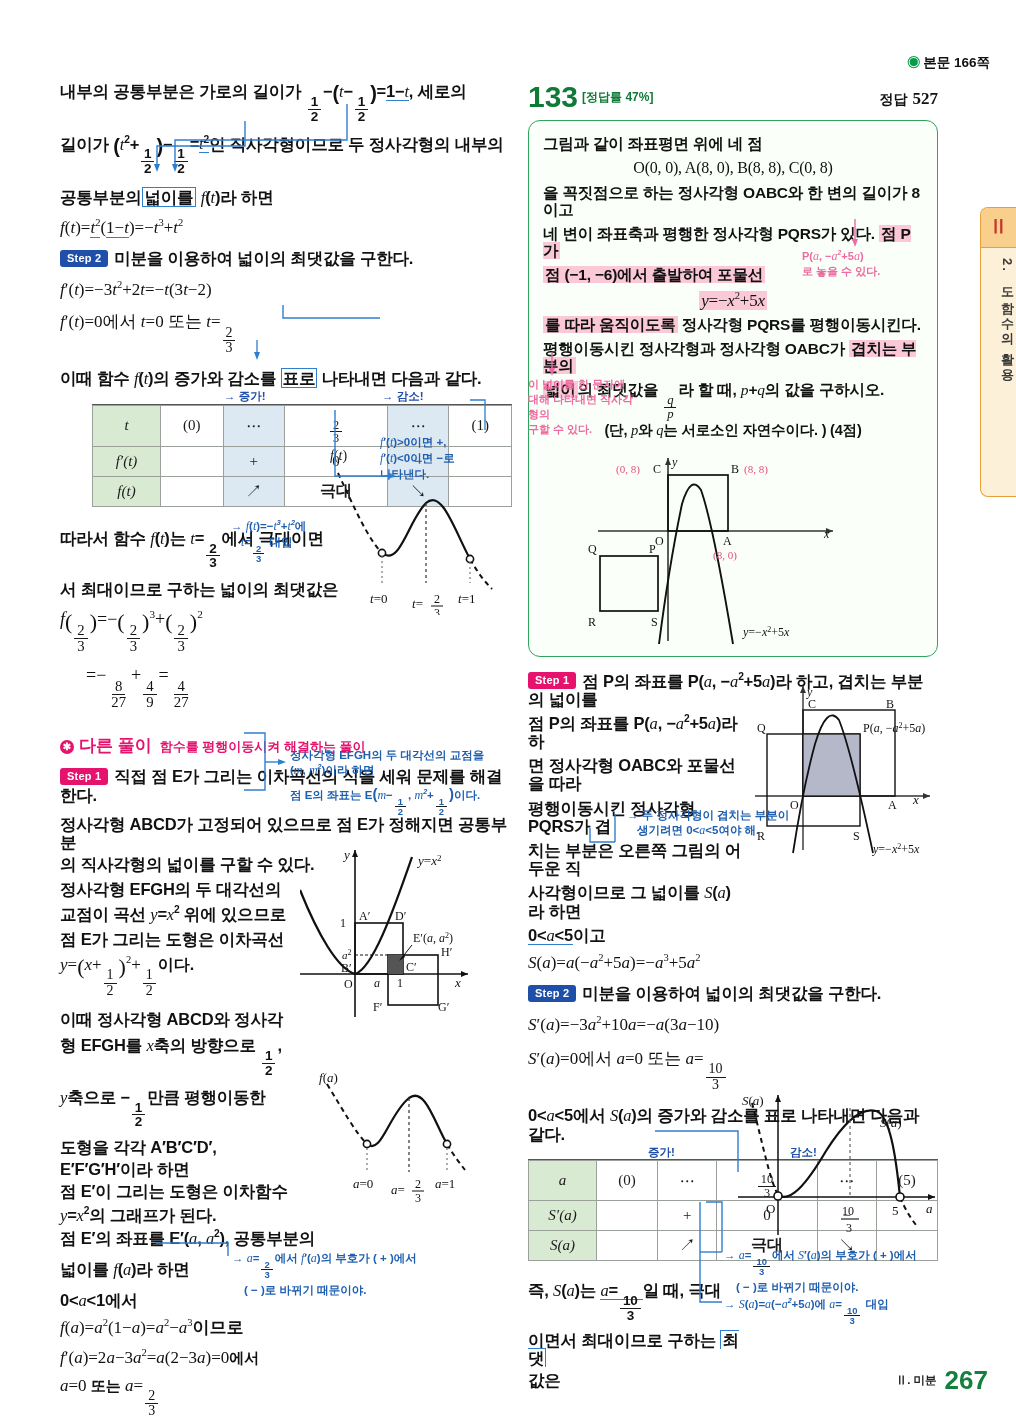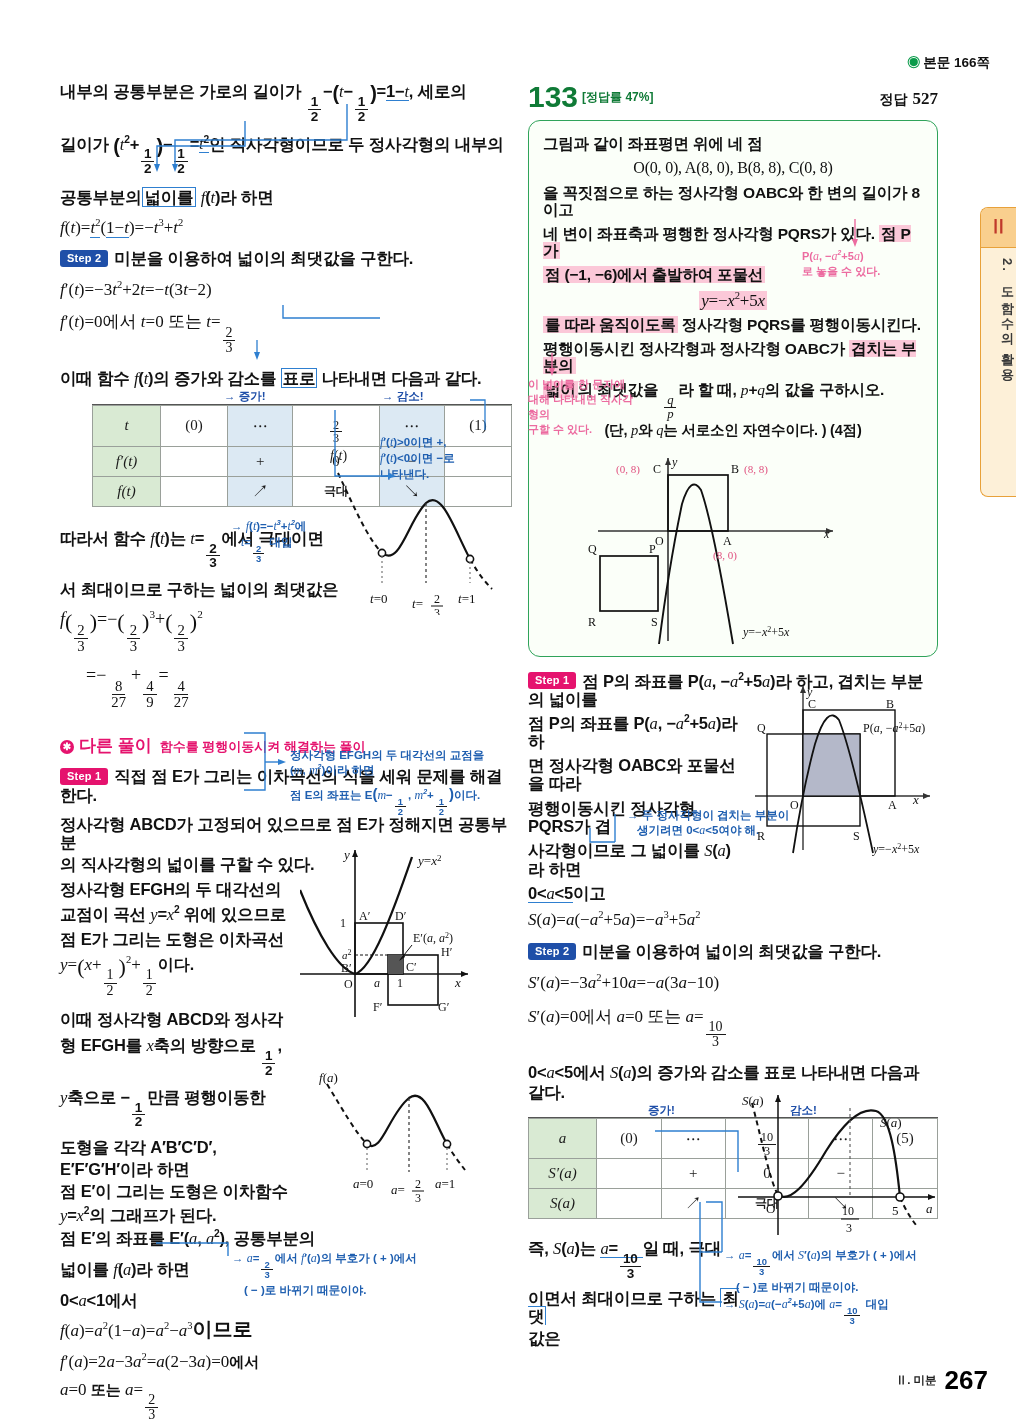"극대" table.vt .kdx { font-size: 12px -> 16px }
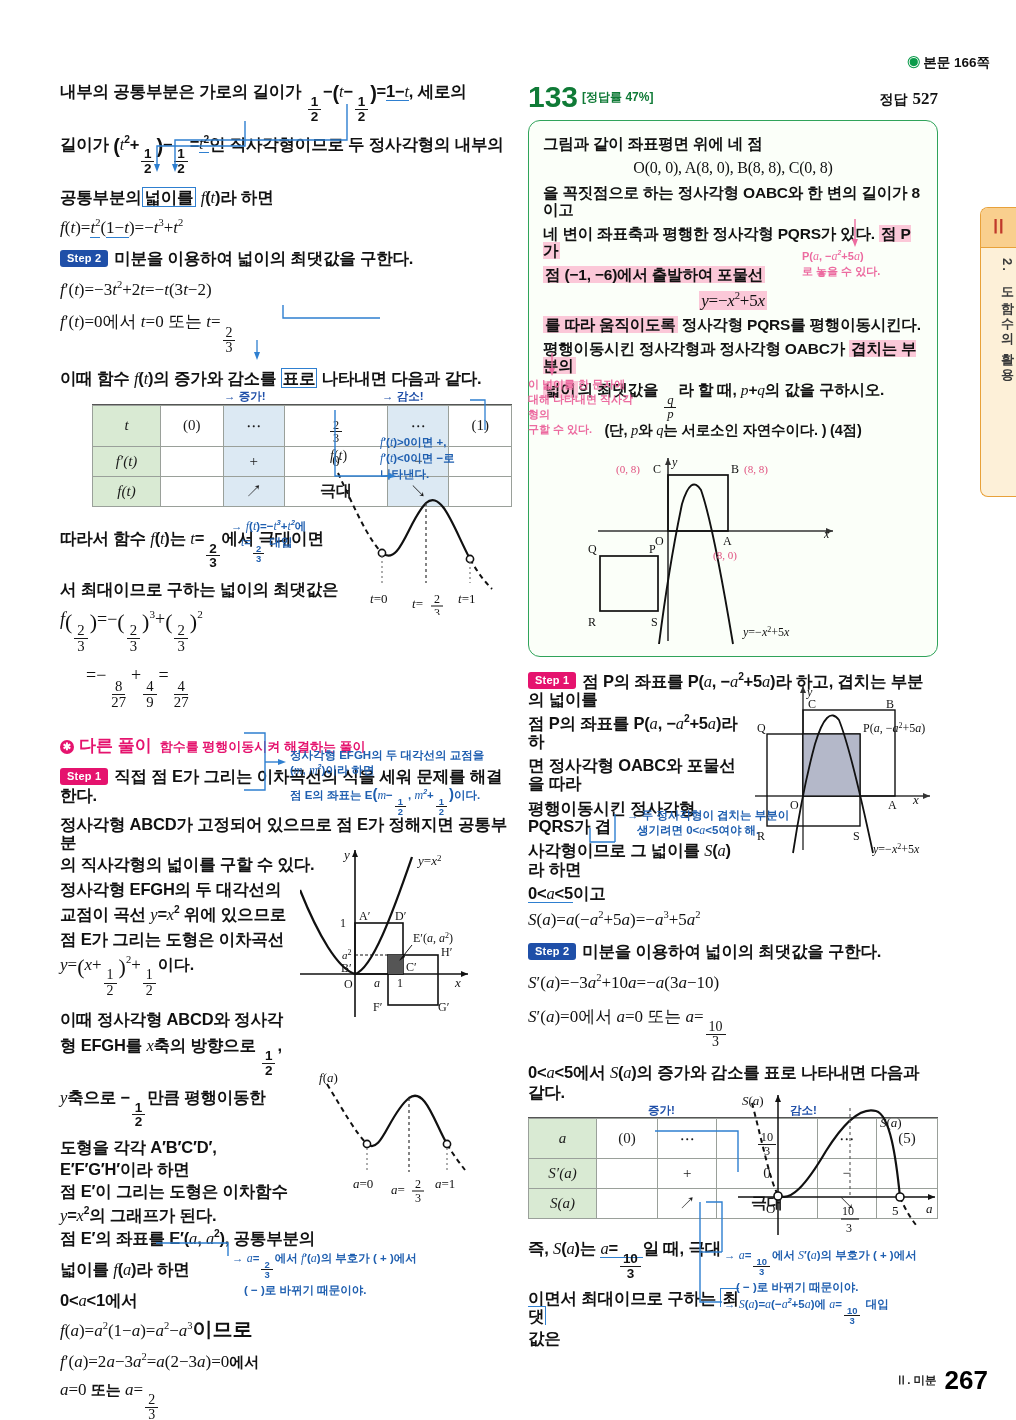"치는 부분은 오른쪽 그림의 어두운" div.line { html: none -> <div>치는 부분은 오른쪽 그림의 어두운 직</div> }
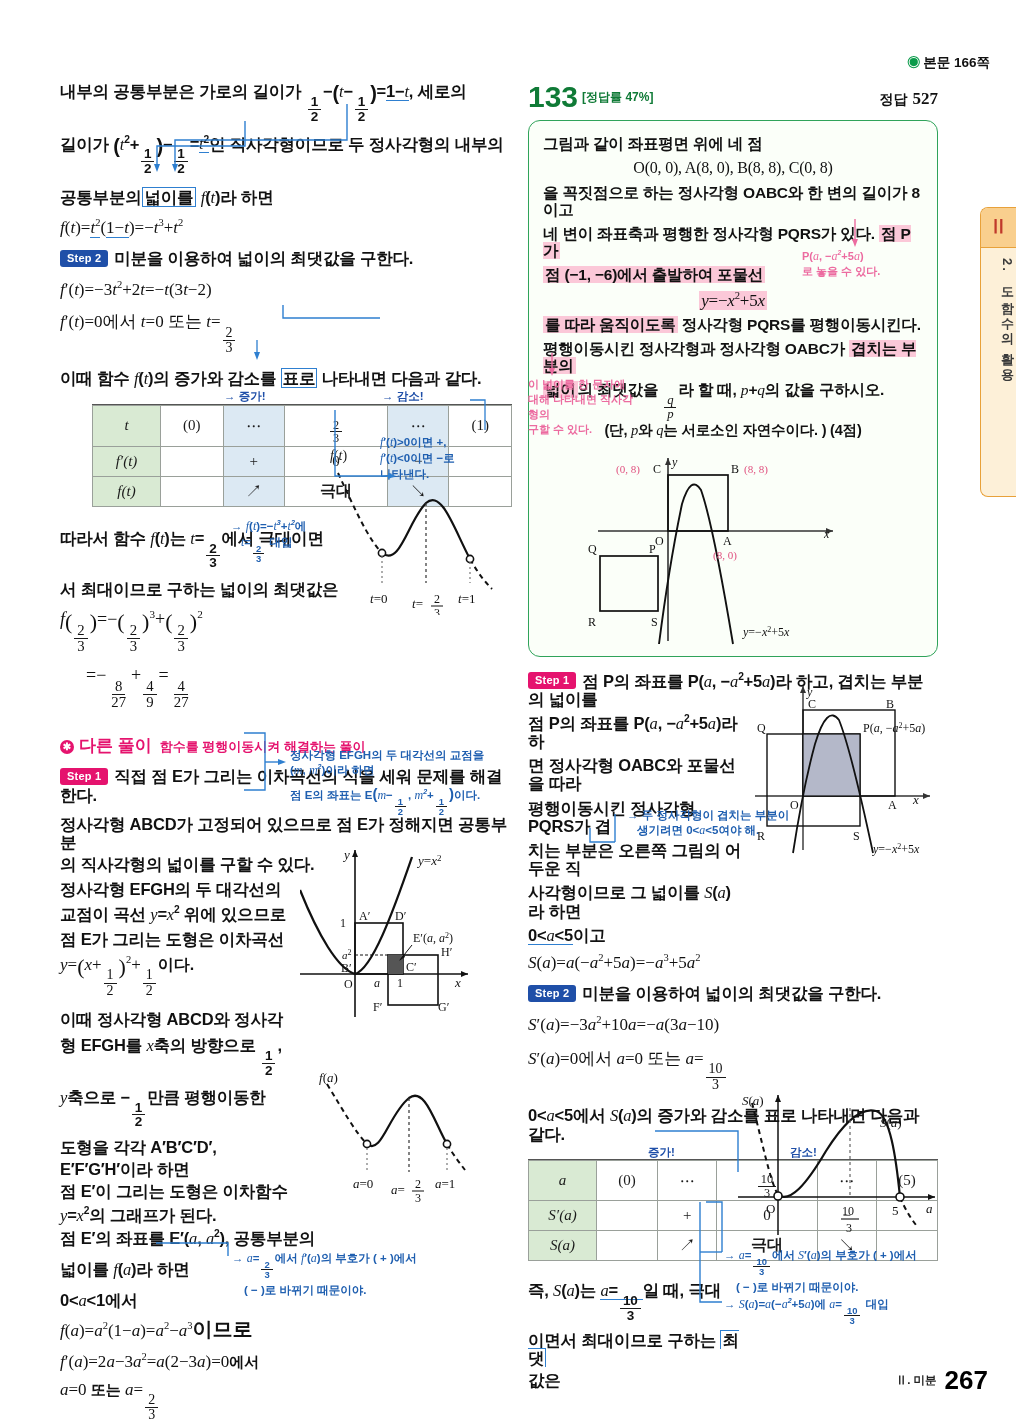"이므로" span.kr { font-size: 20px -> 17px }
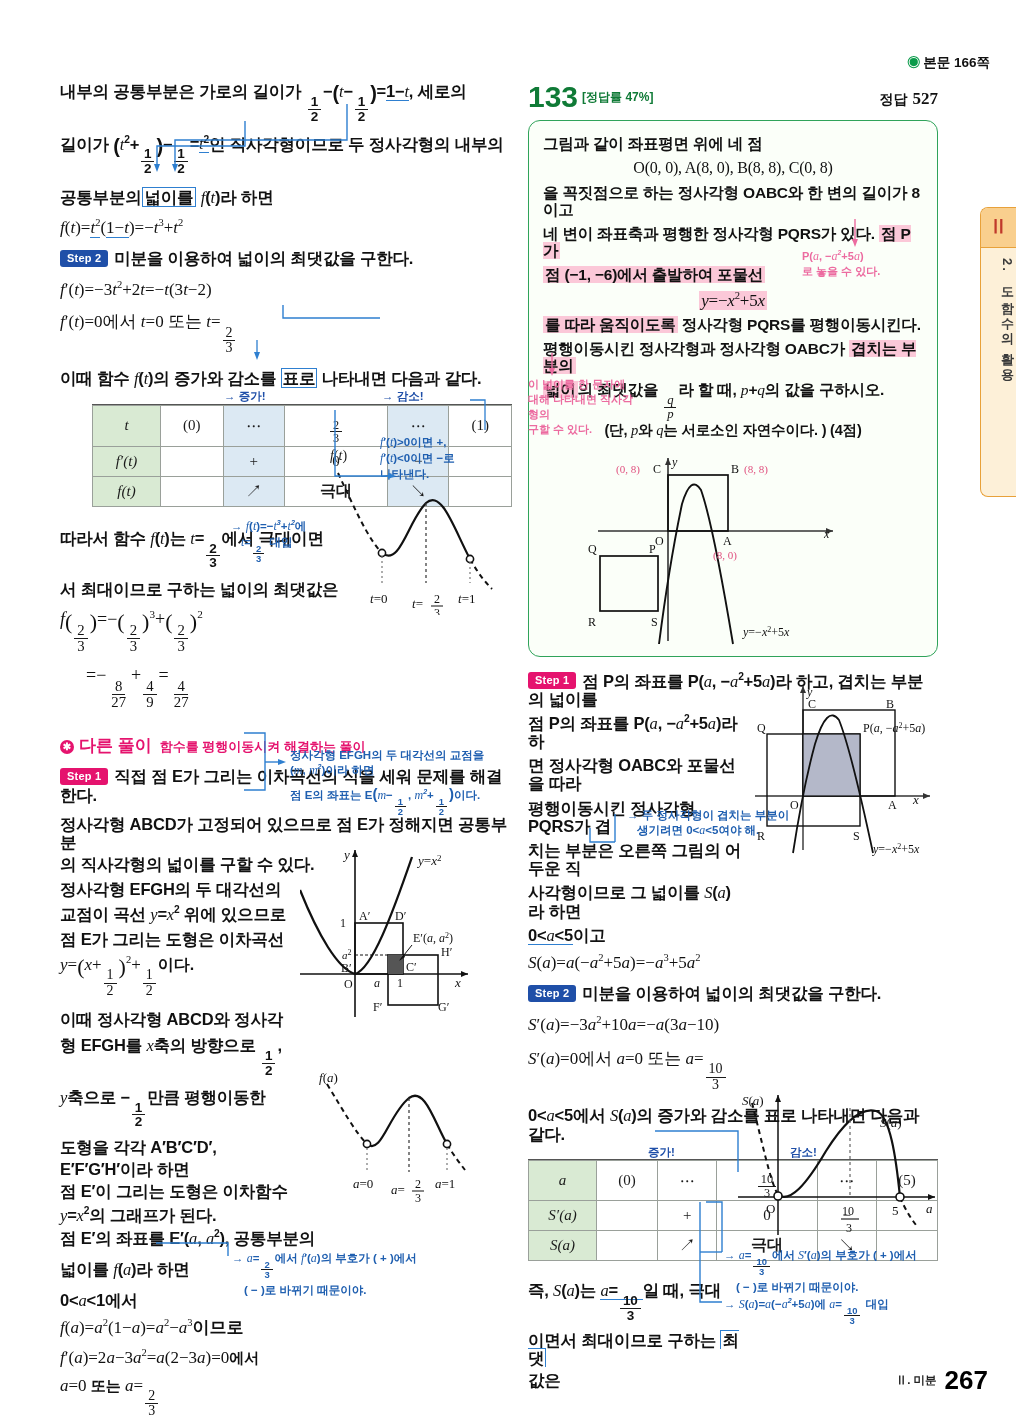"267" .foot .pno { color: #000000 -> #15803d }
